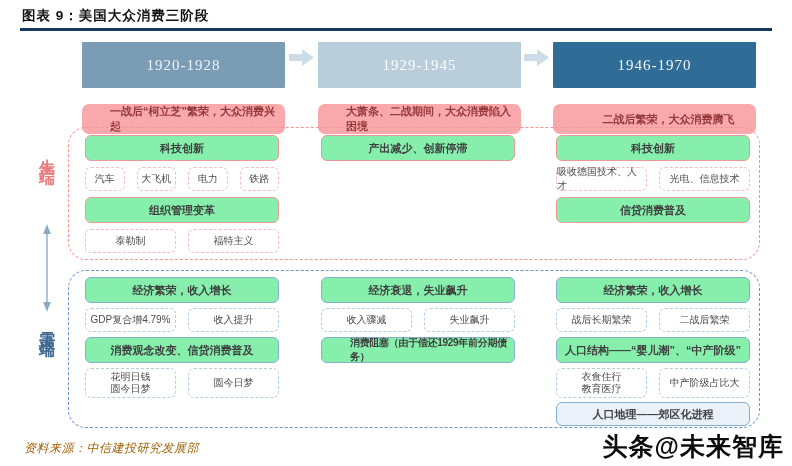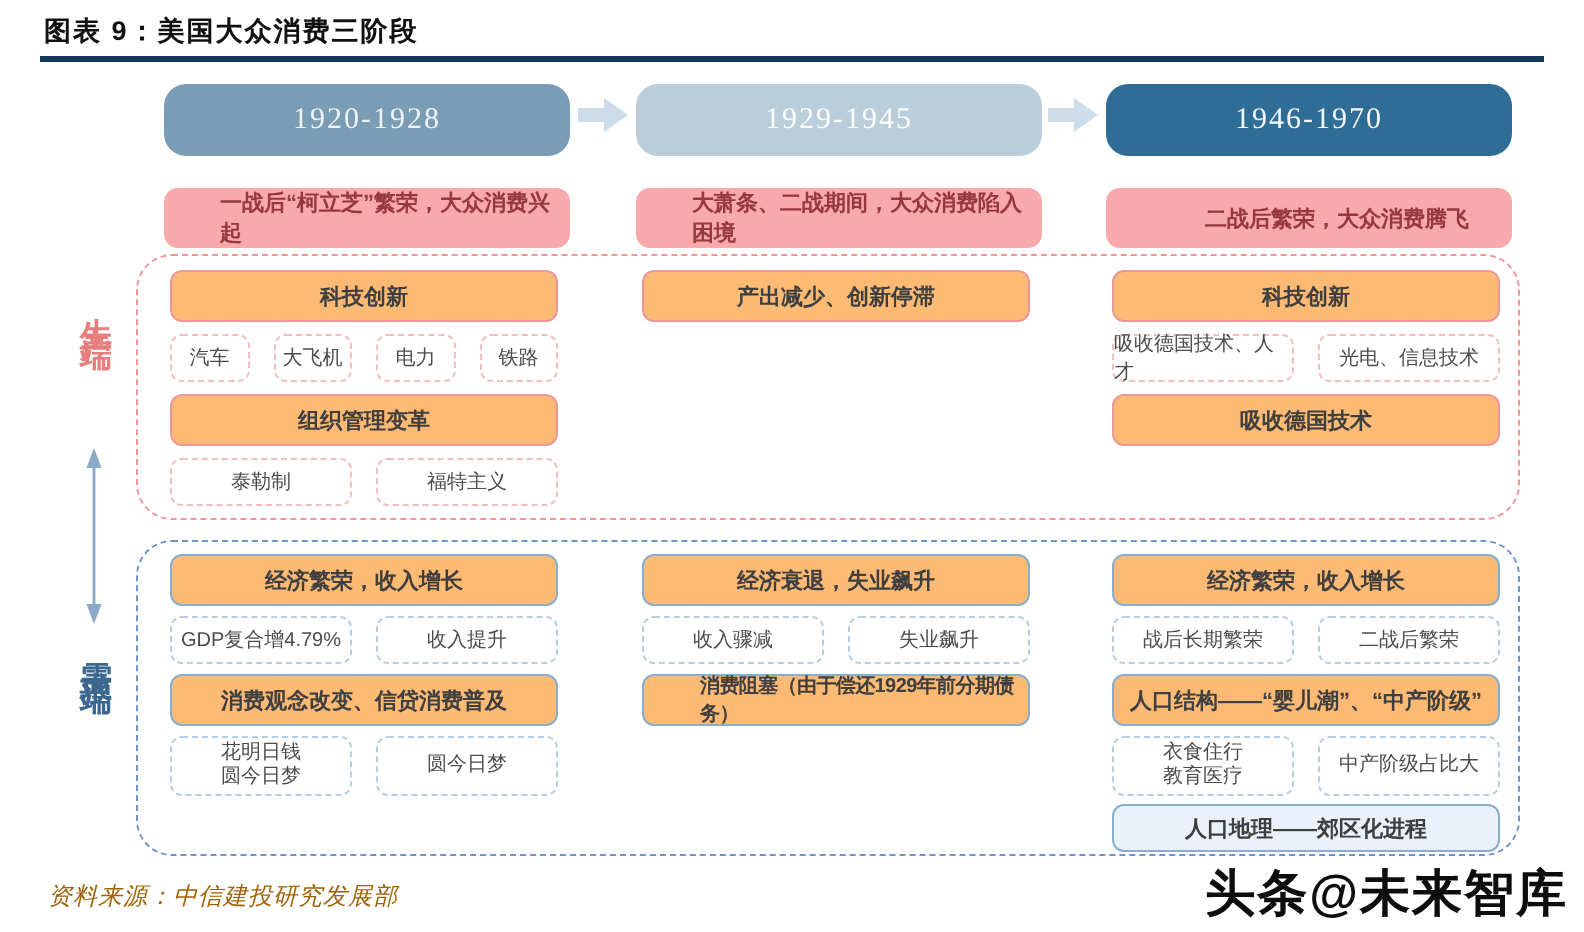"1920-1928" .stage-bar { border-radius: 11px -> 1px; height: 36px -> 46px }
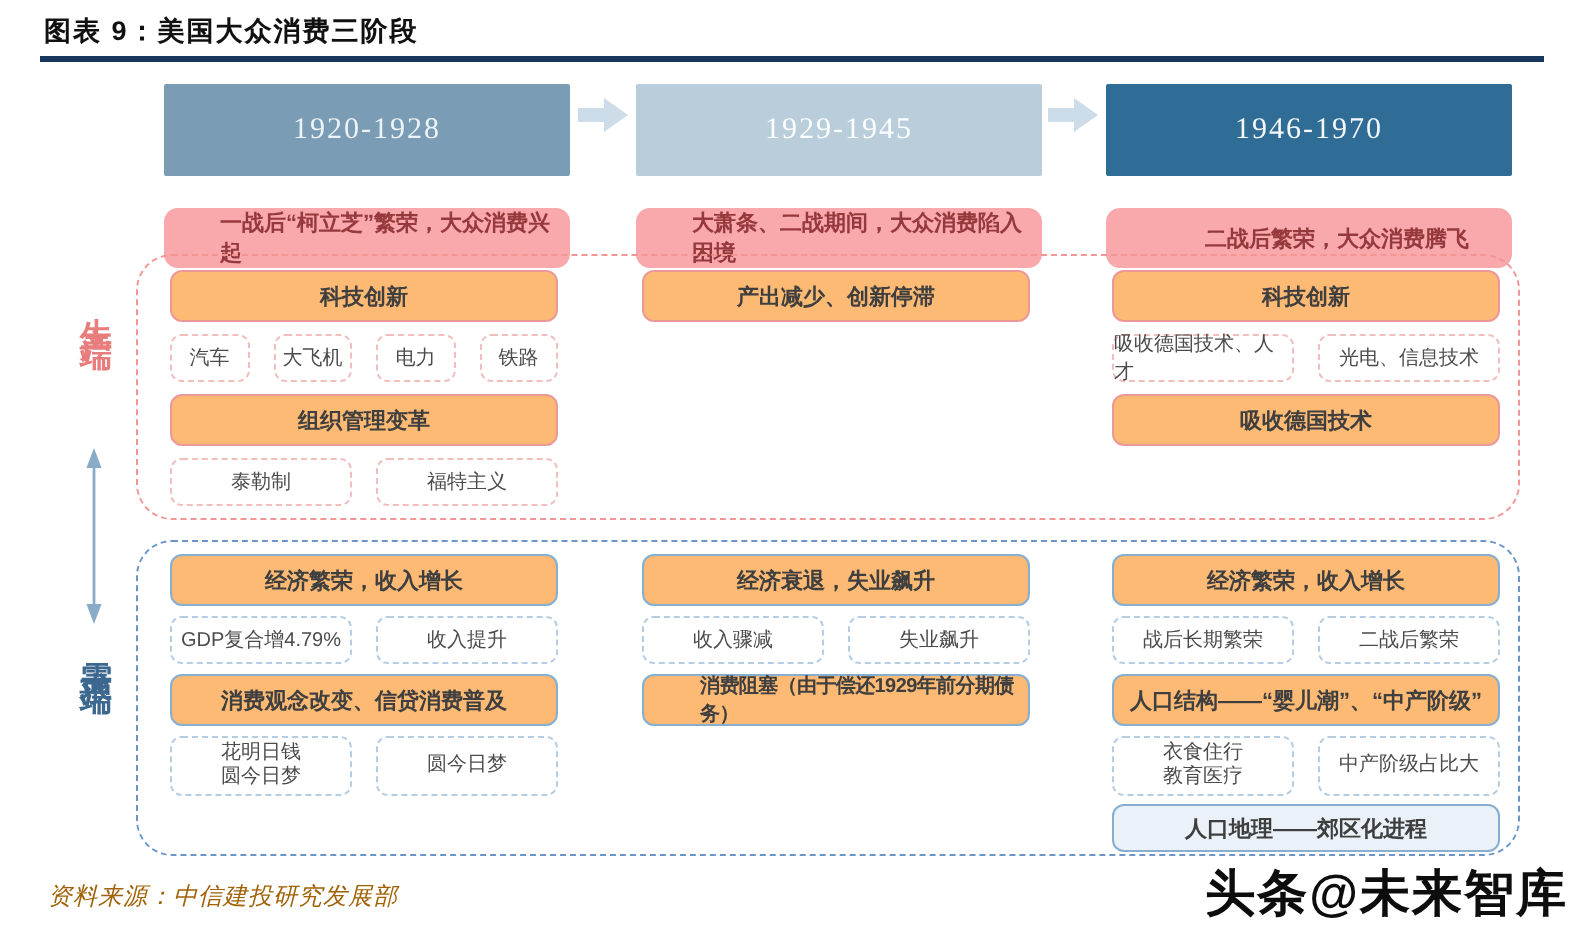"科技创新" .wbox { background: #fdba74 -> #86efac }
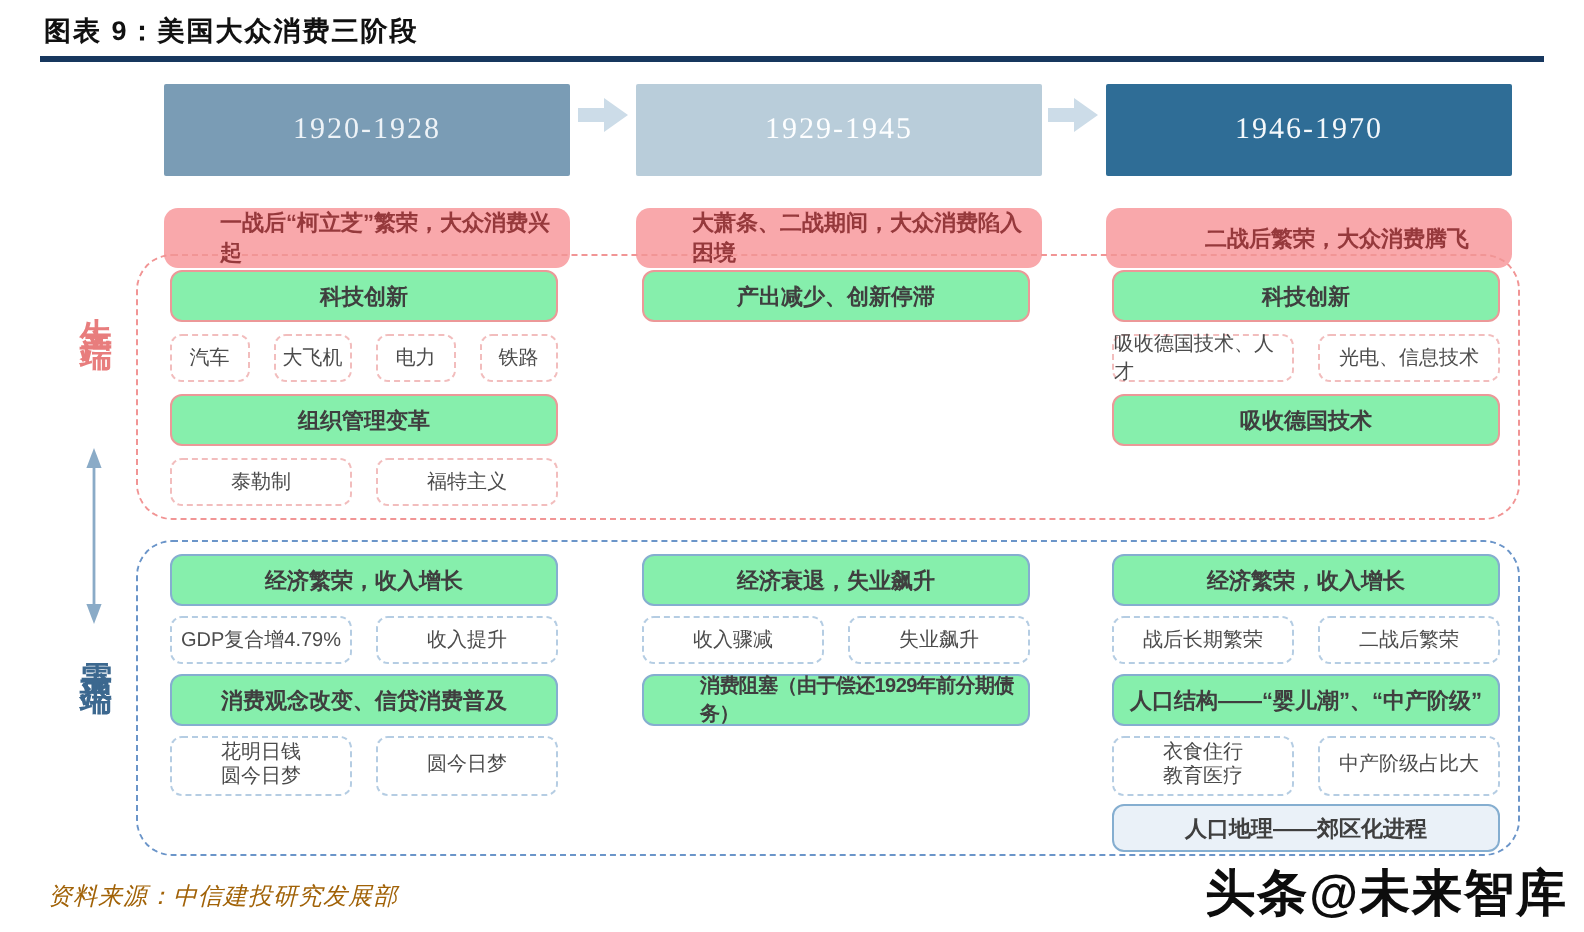"吸收德国技术" div.wbox { text: 吸收德国技术 -> 信贷消费普及 }
